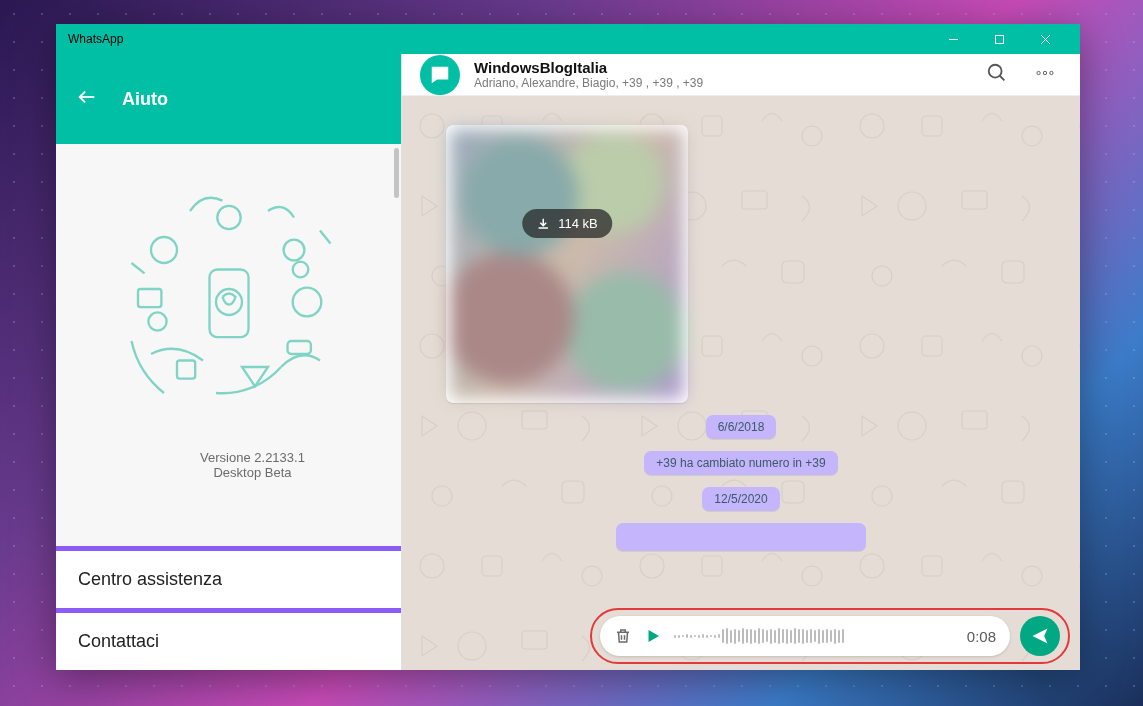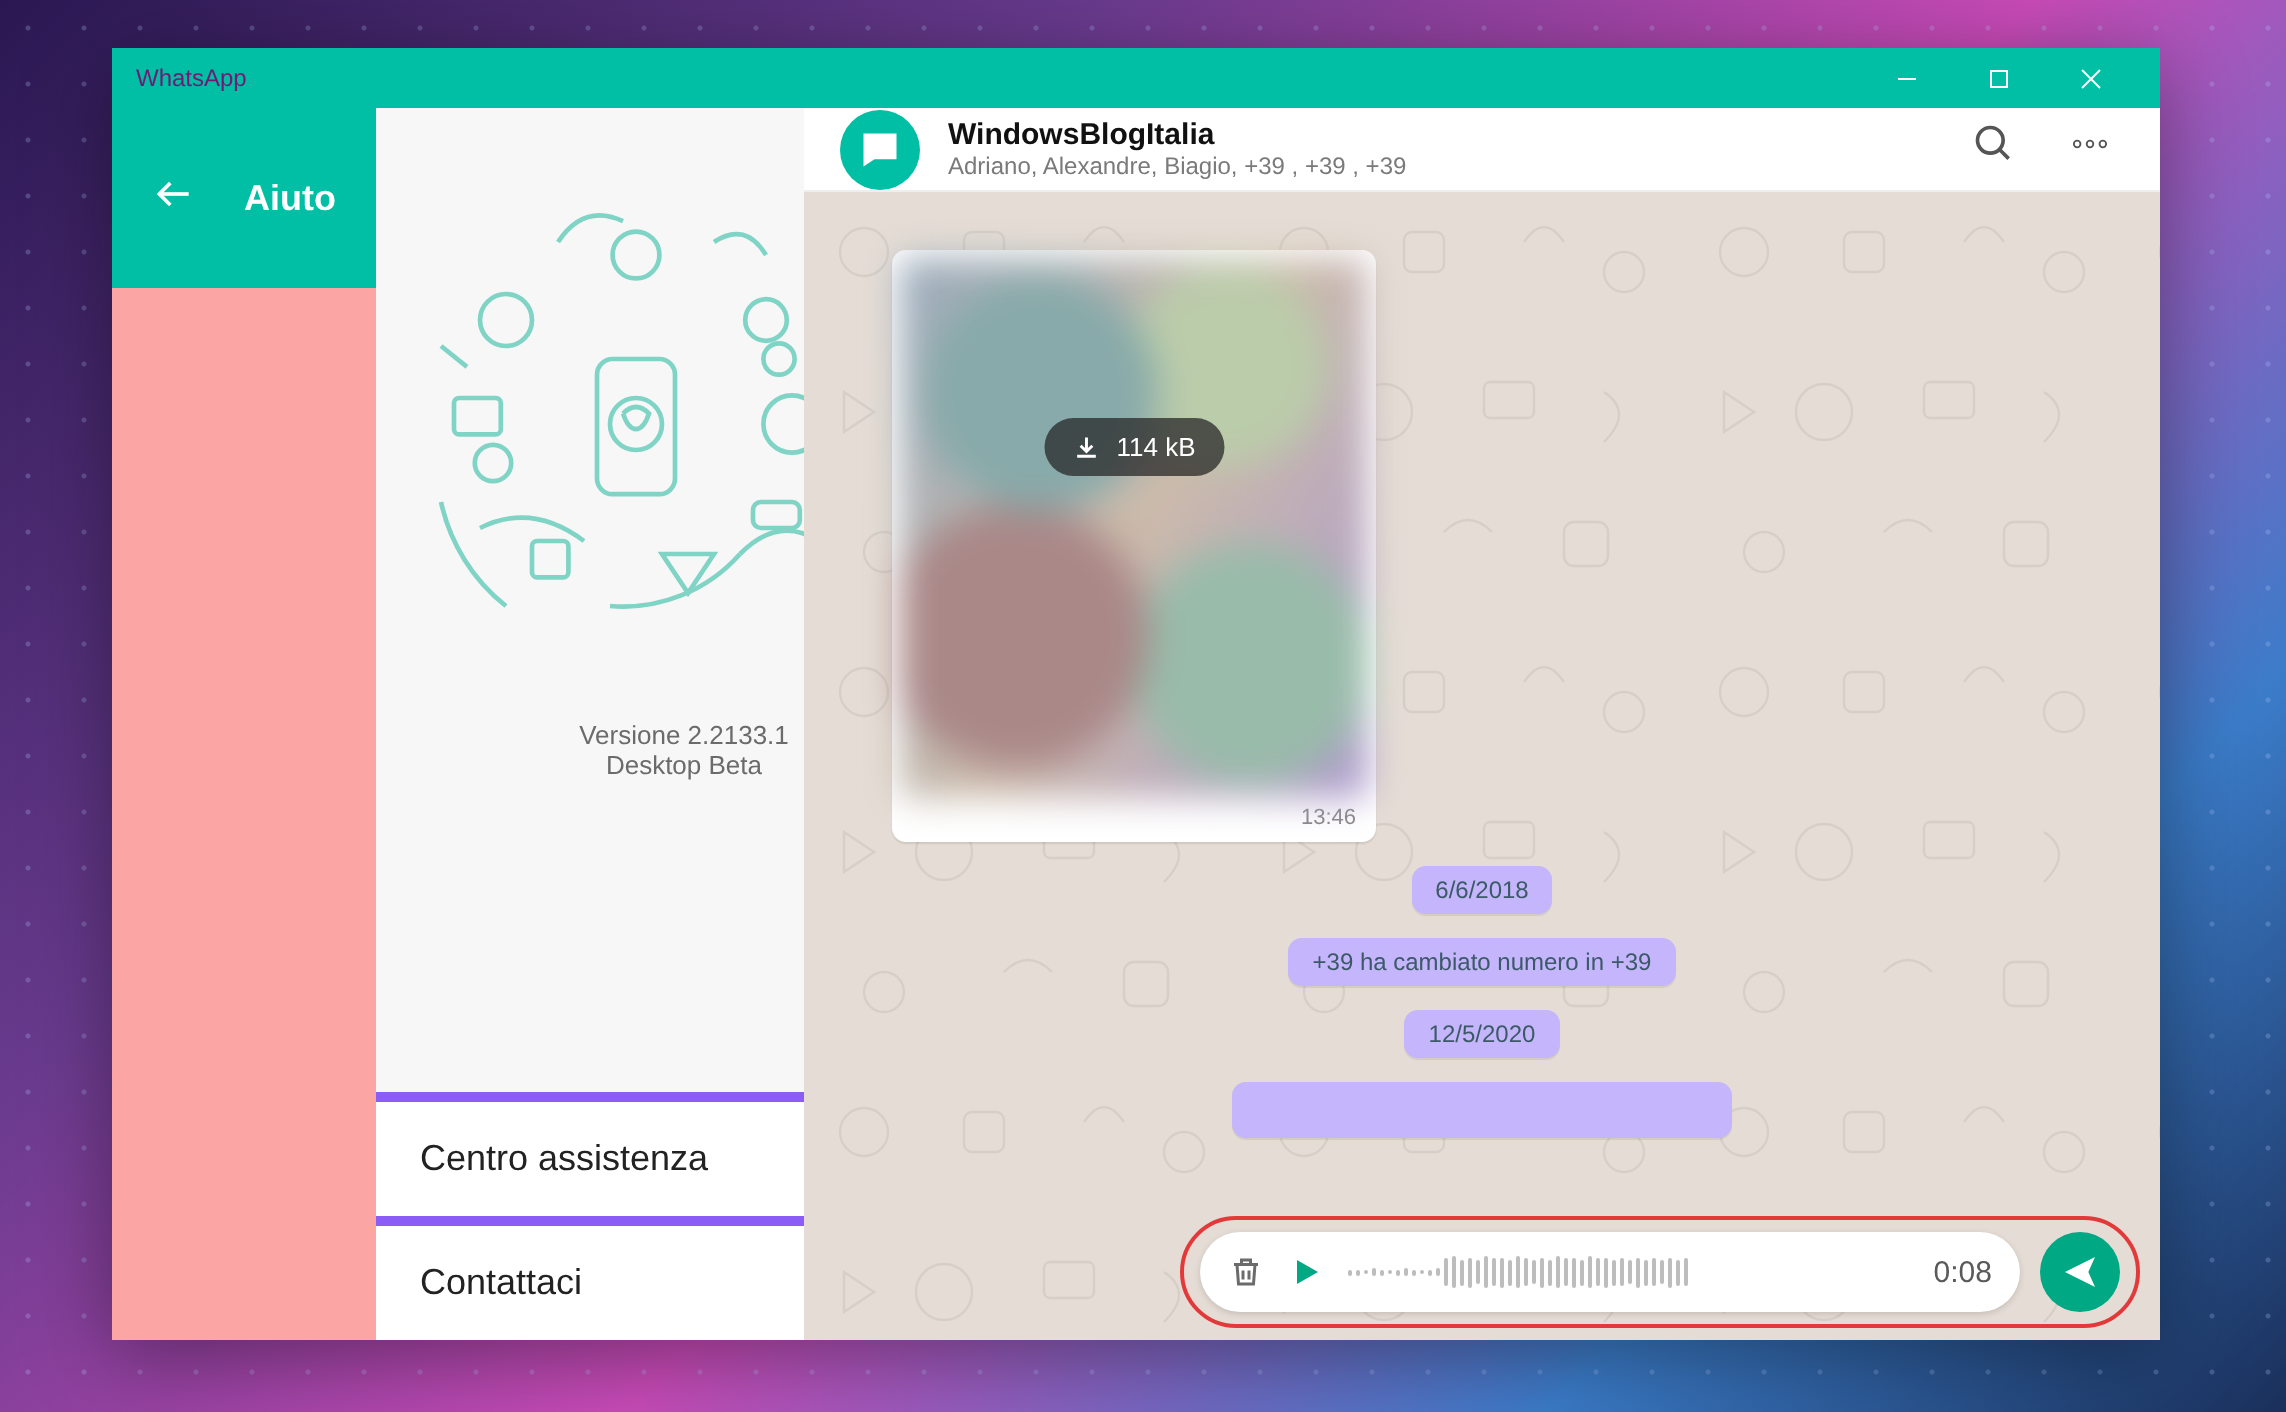"WhatsApp" .titlebar { color: #701a75 -> #000000 }
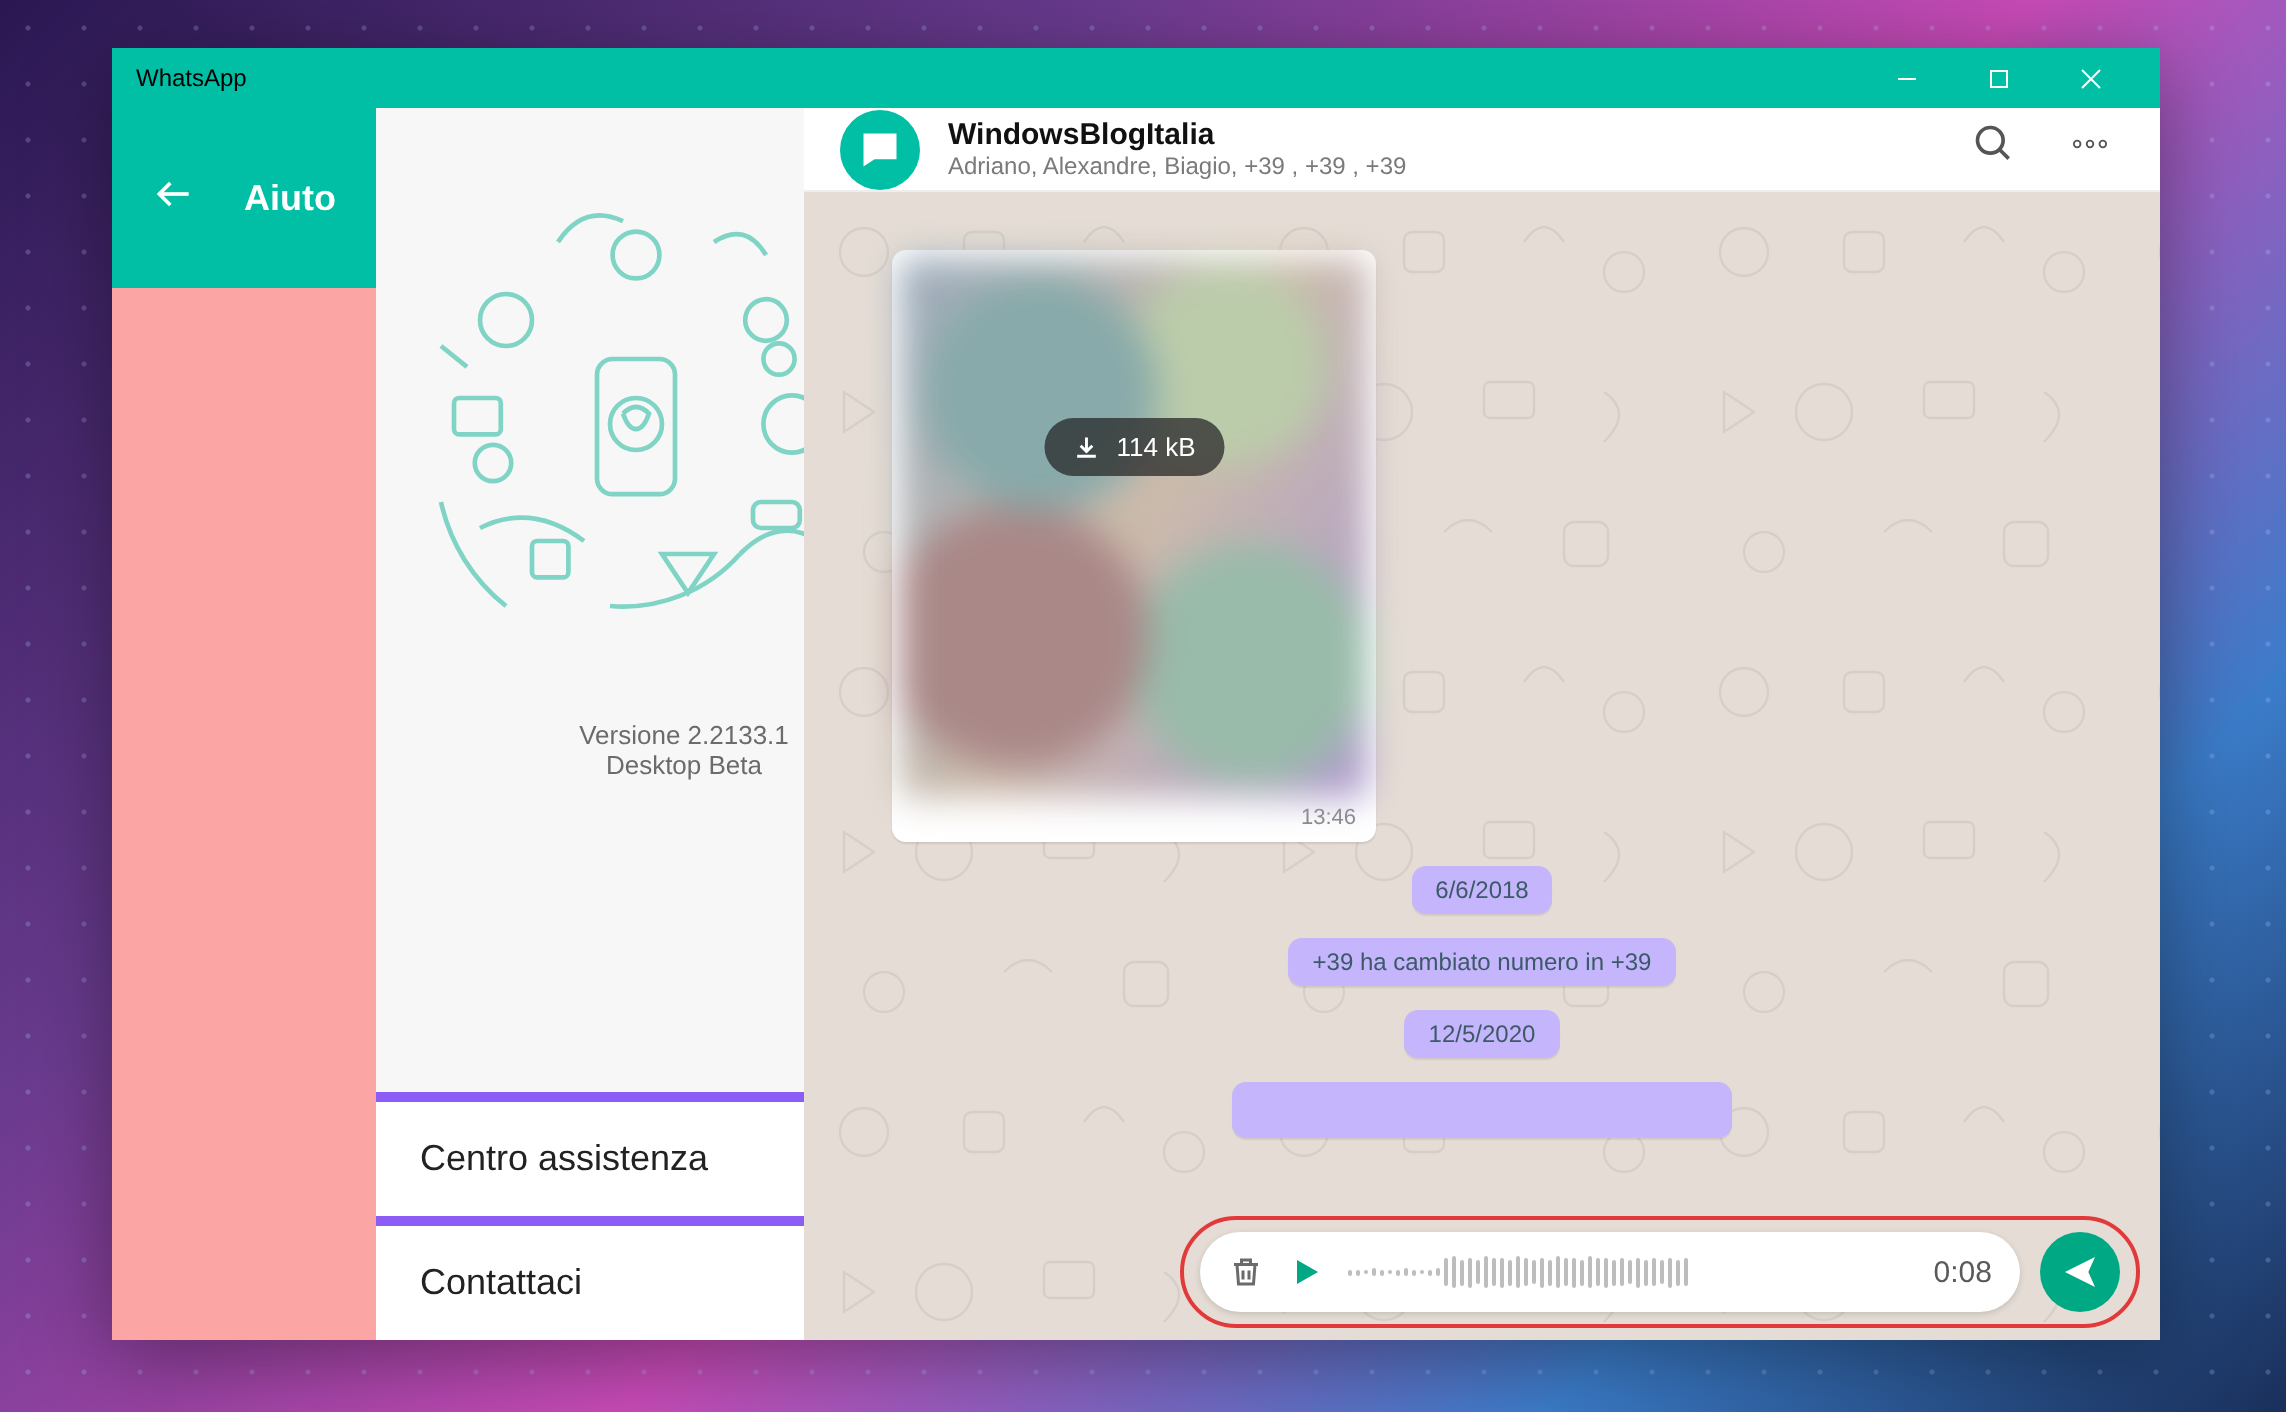"Aiuto" .sidebar { background: #fca5a5 -> #6d28d9; flex-direction: none -> column }
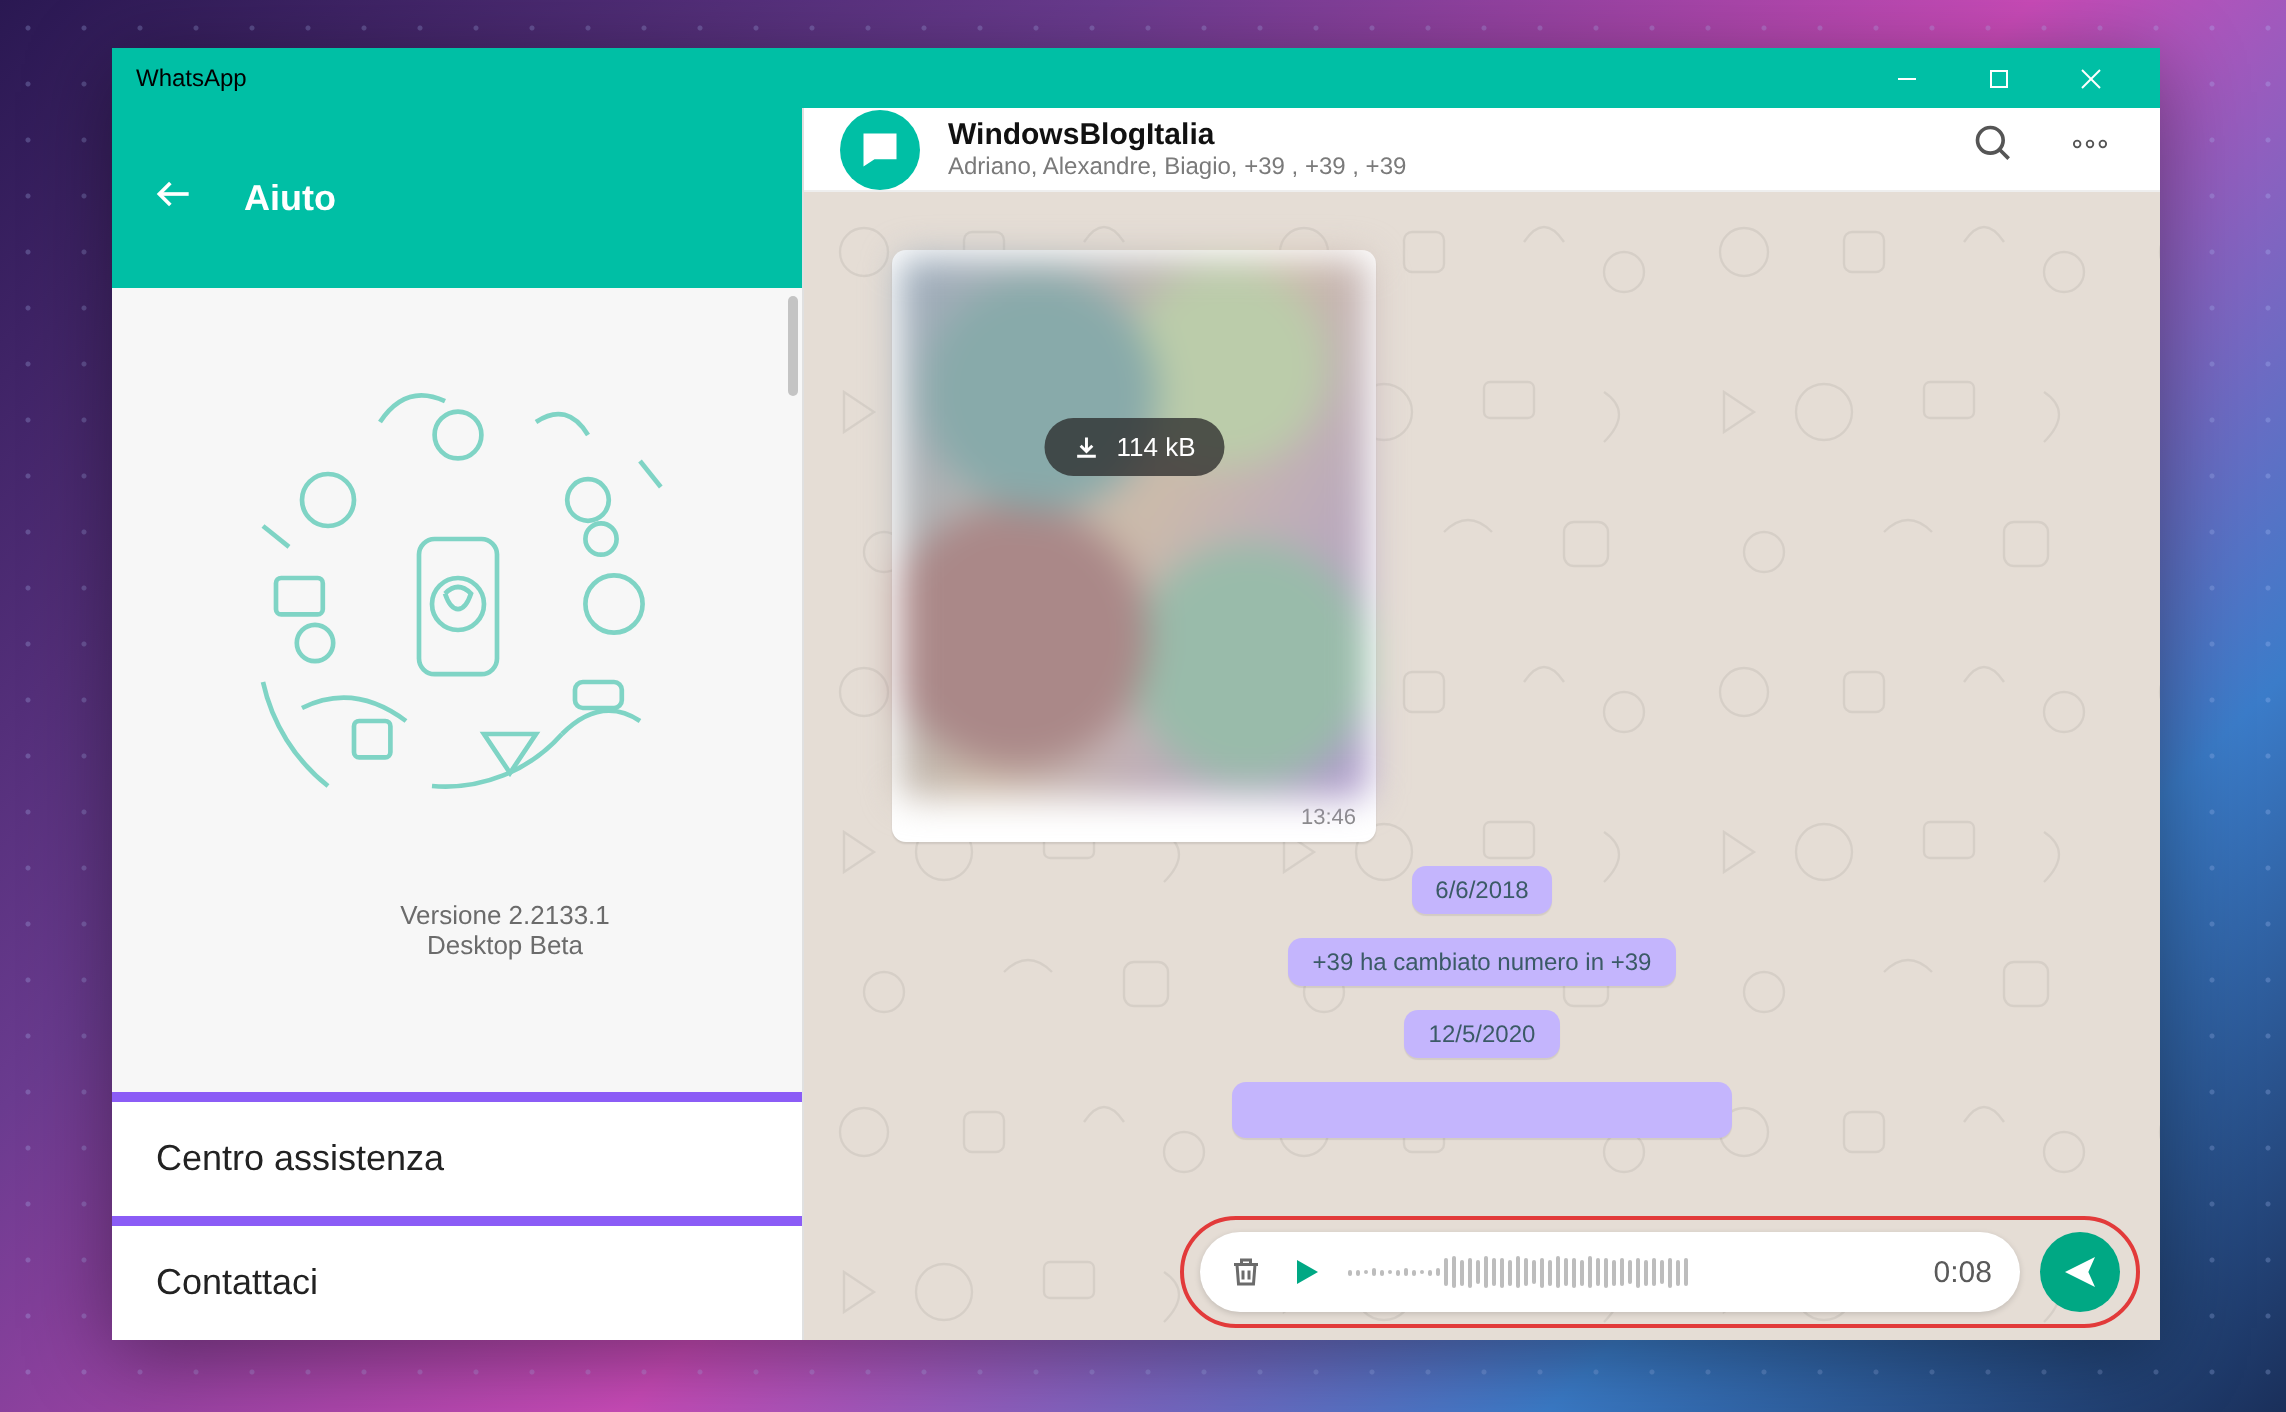"13:46" div.msg-time { html: <div>13:46</div> -> none }
